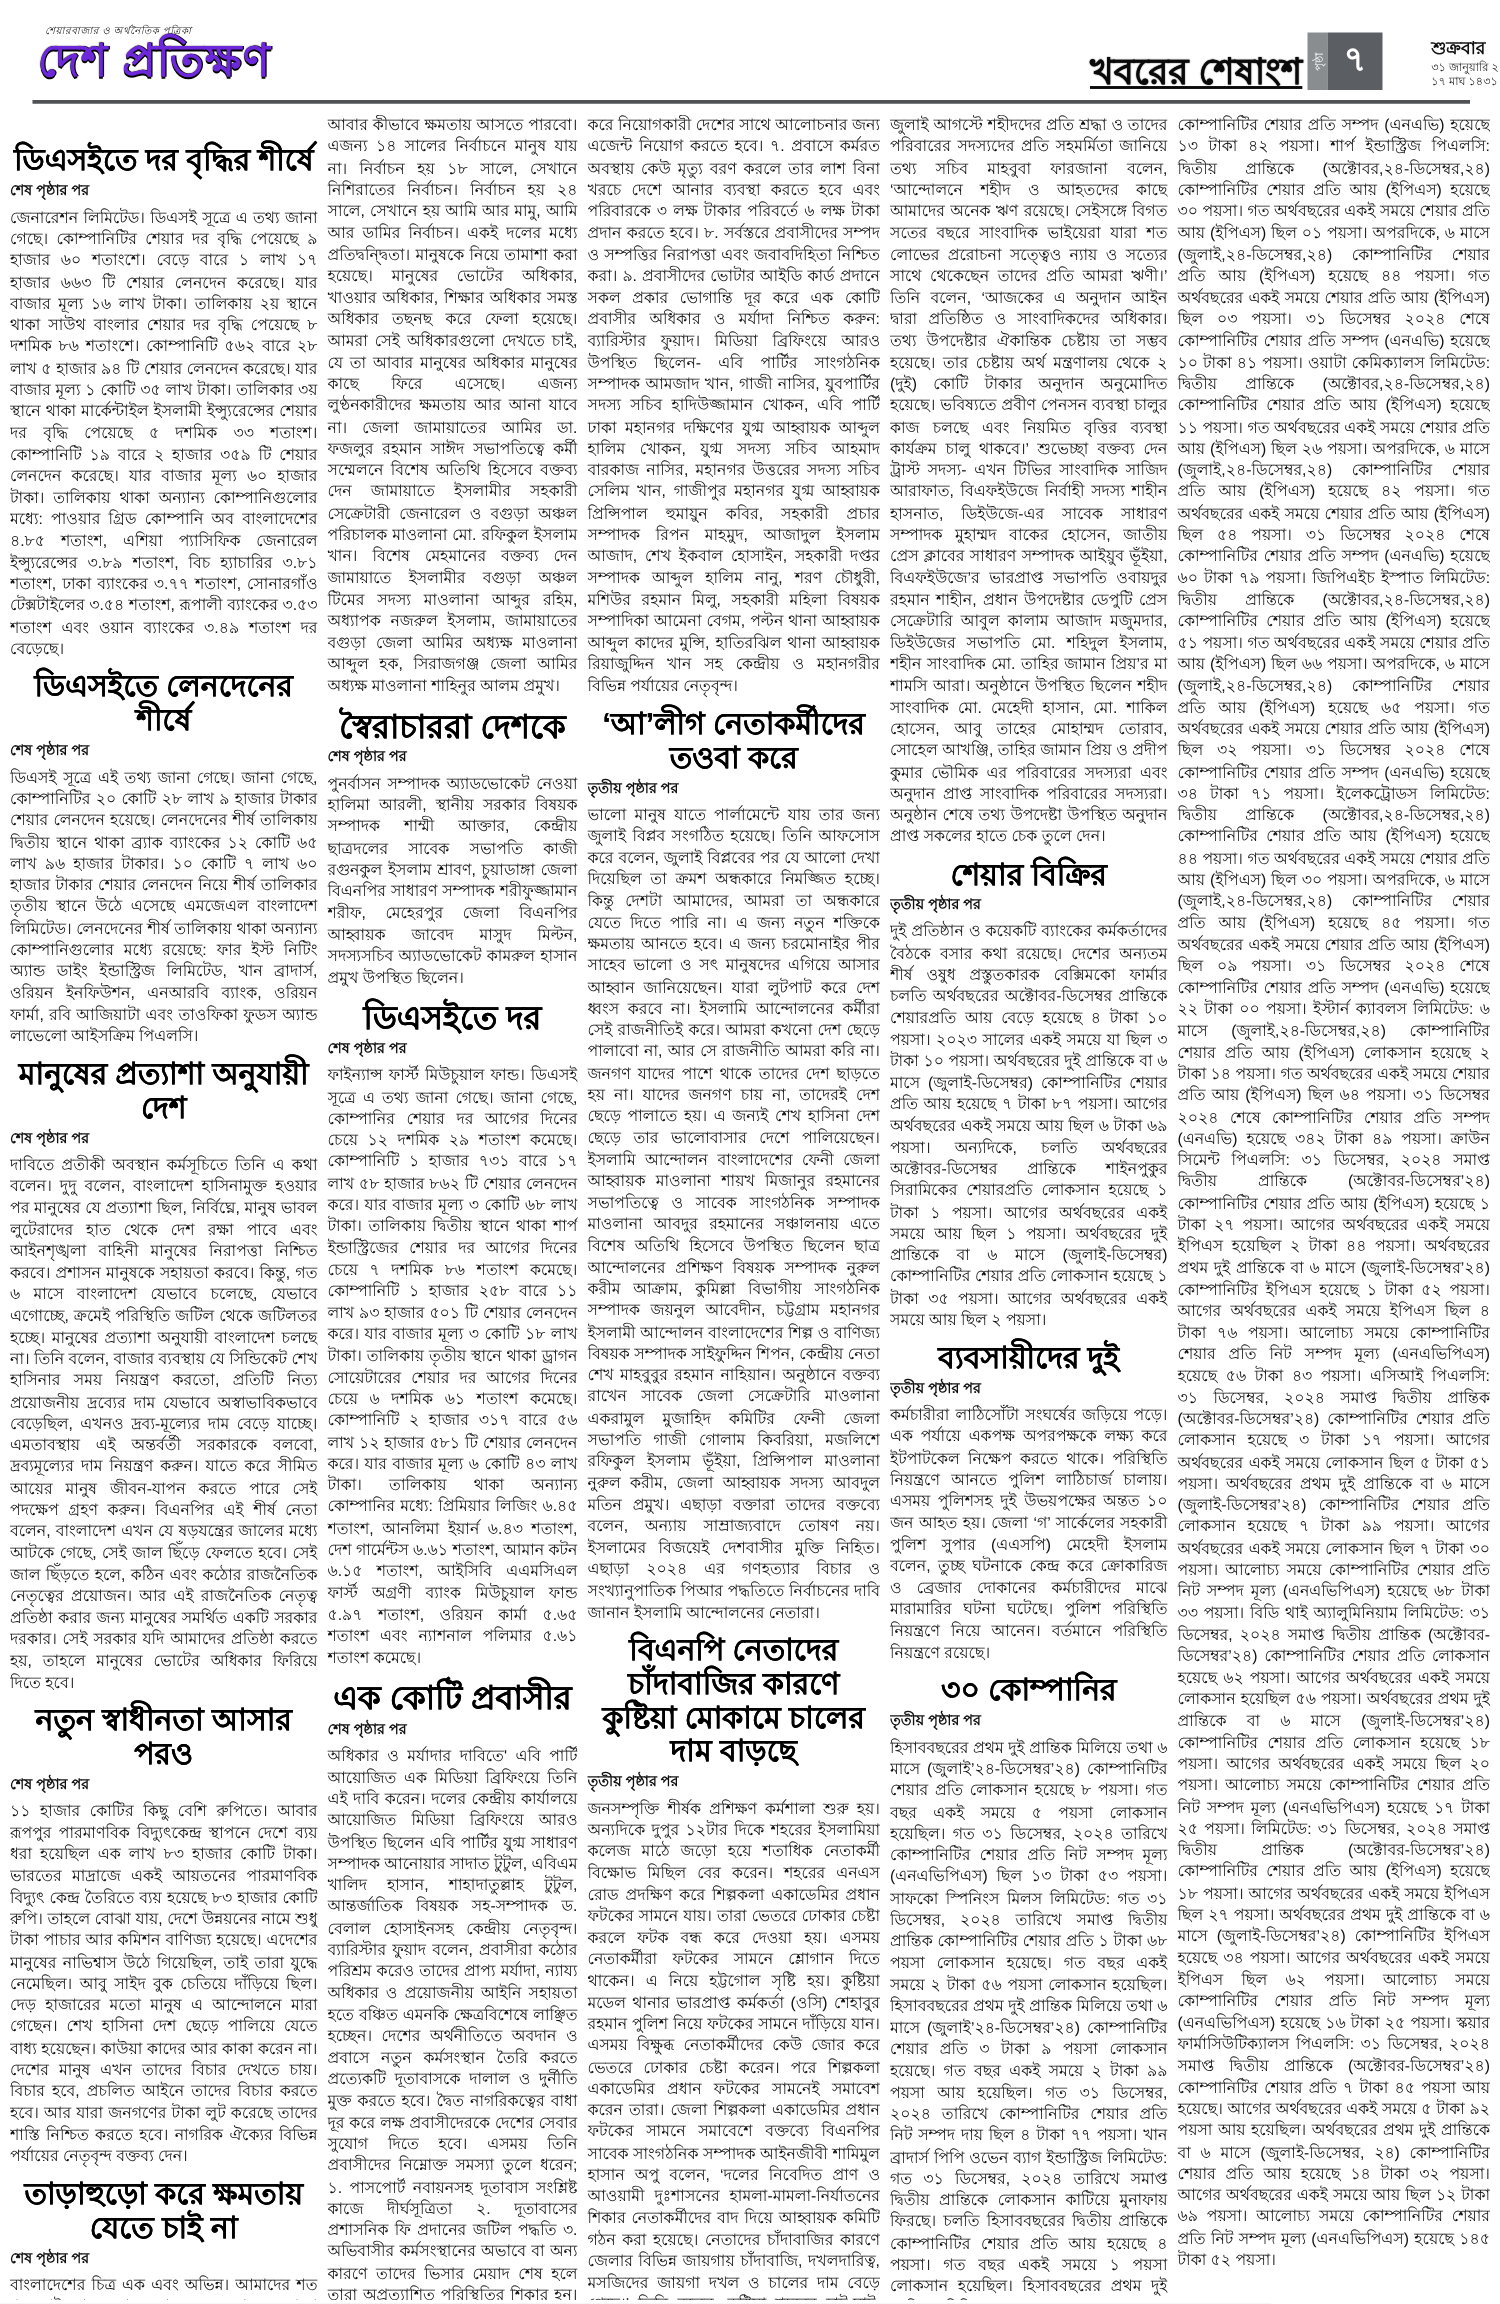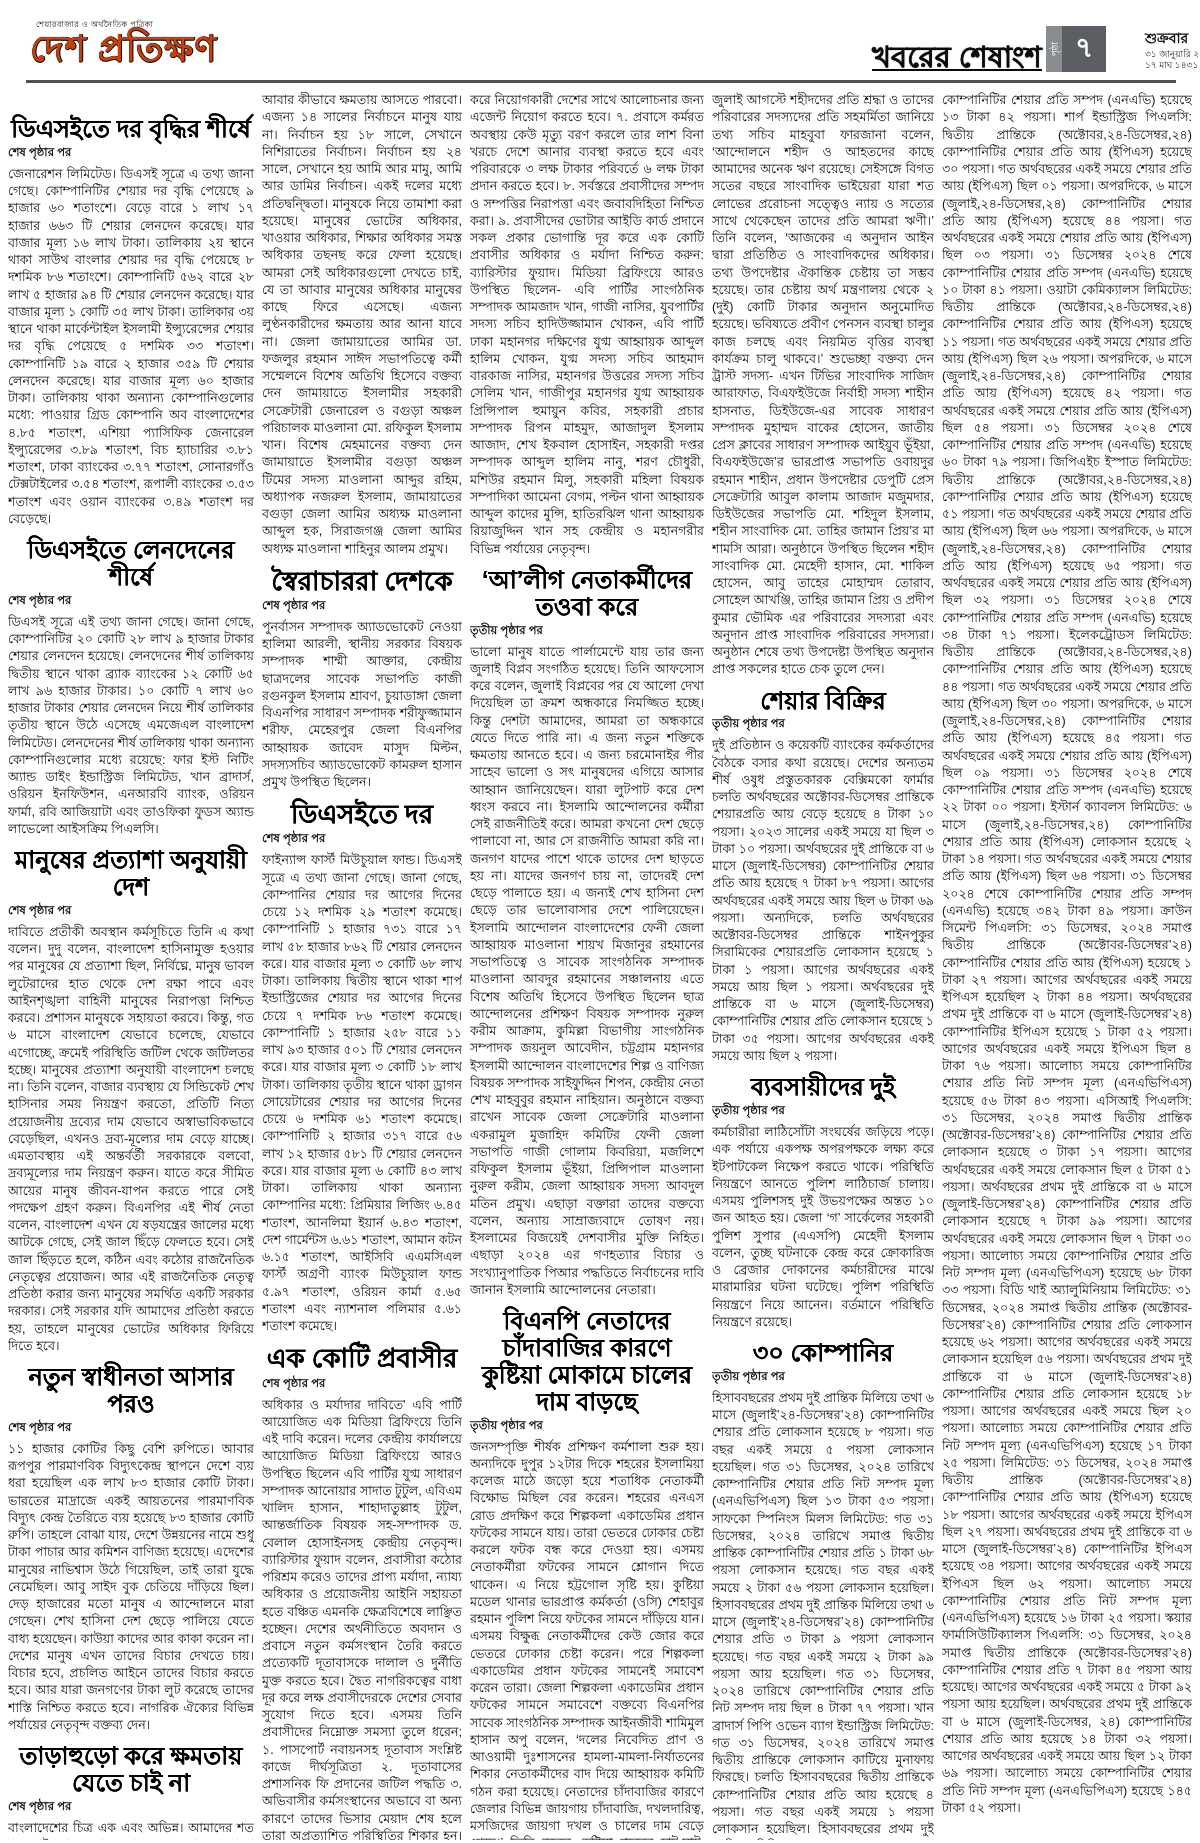"শেয়ারবাজার ও অর্থনৈতিক পত্রিকা" .logo-tagline { font-style: none -> italic }
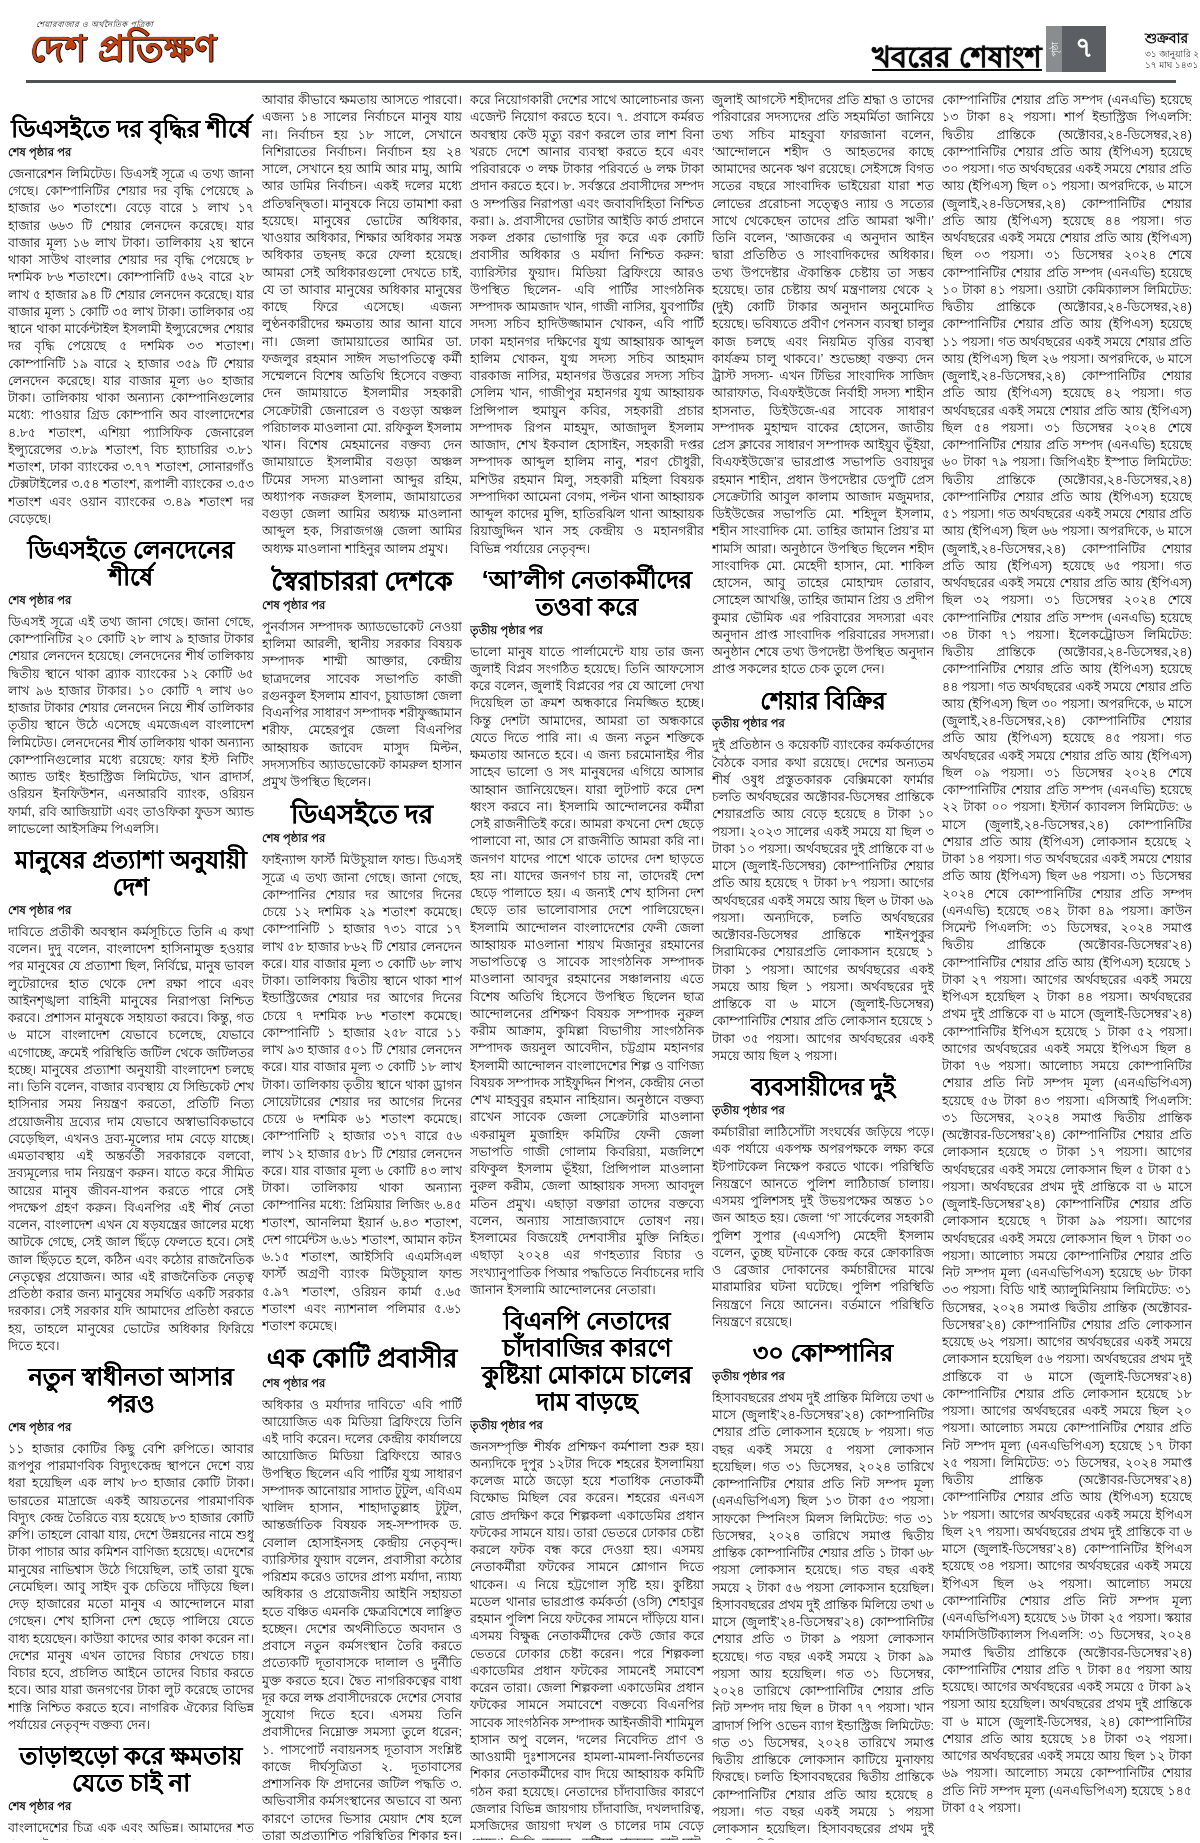"দেশ প্রতিক্ষণ" .logo-text { color: #c2410c -> #6d28d9 }
